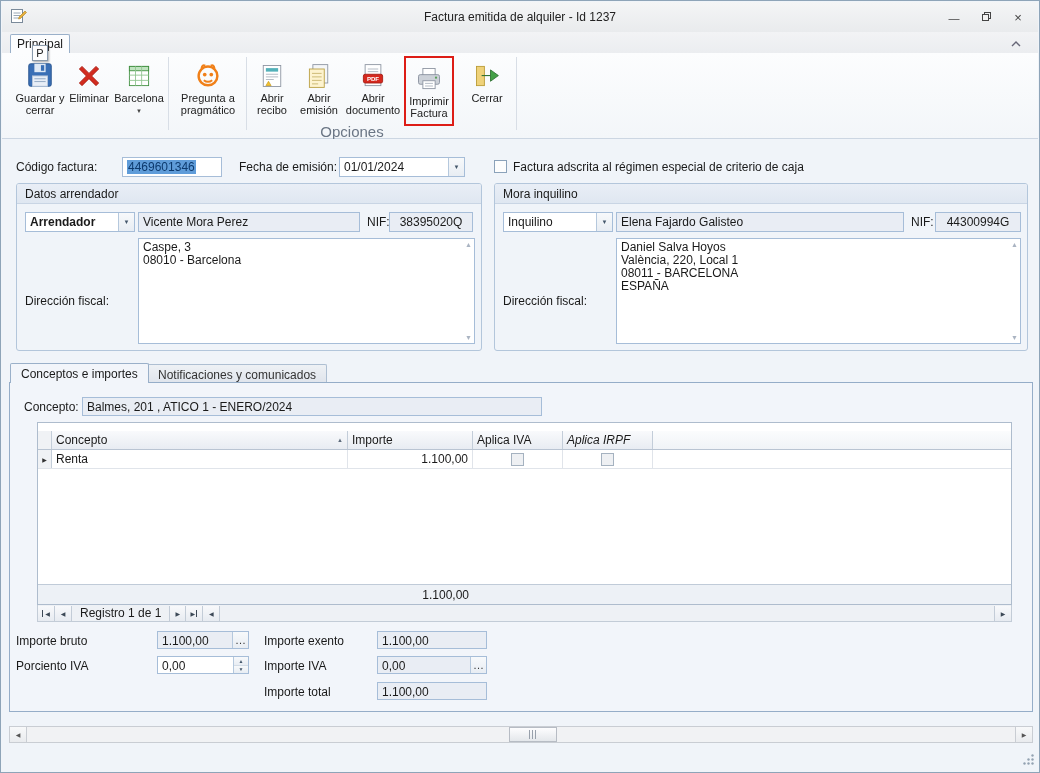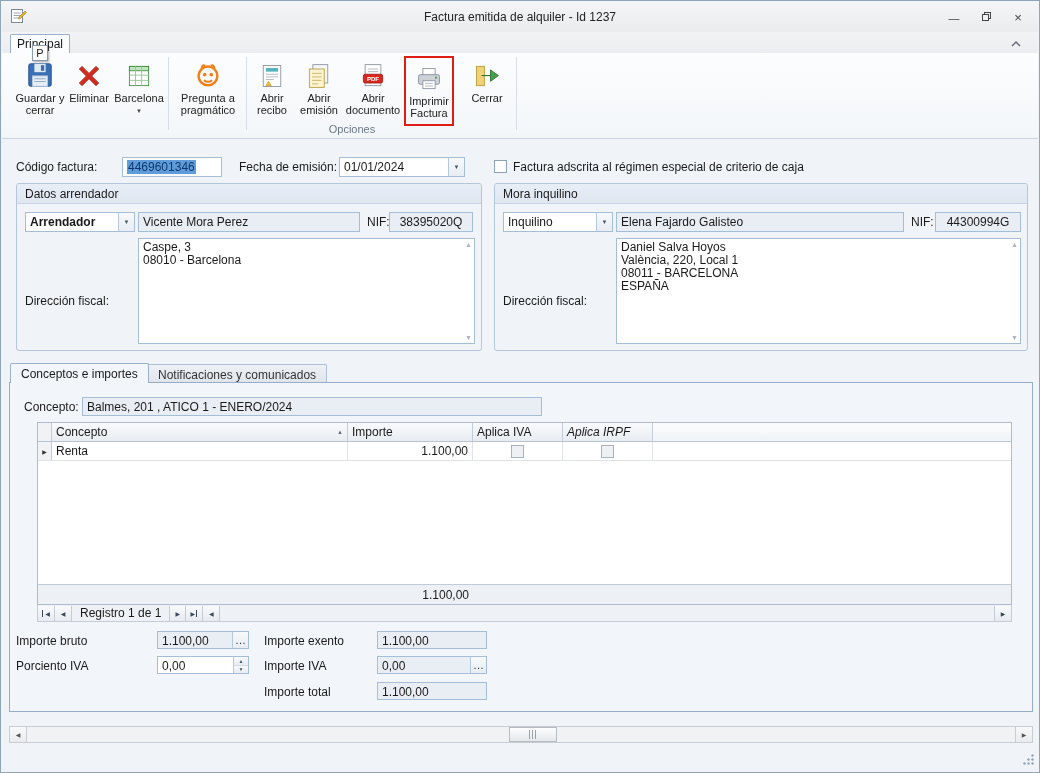"Opciones" .opt-label { font-size: 11px -> 15px }
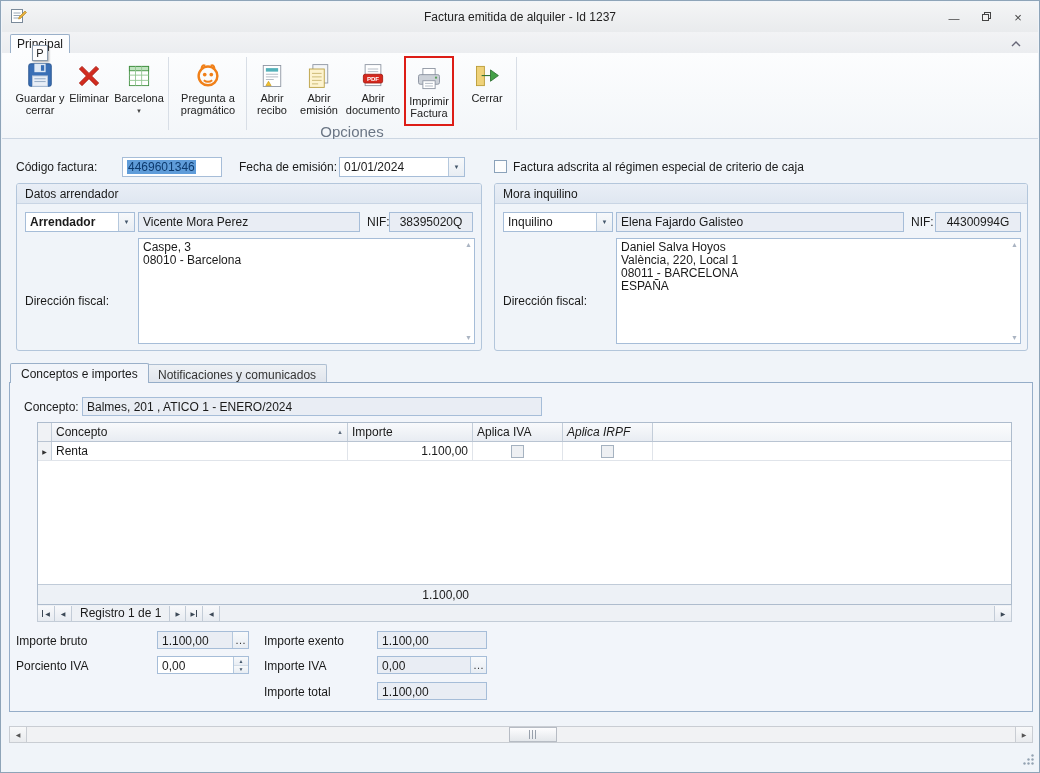"Concepto" .g-header { margin-top: none -> 8px }
